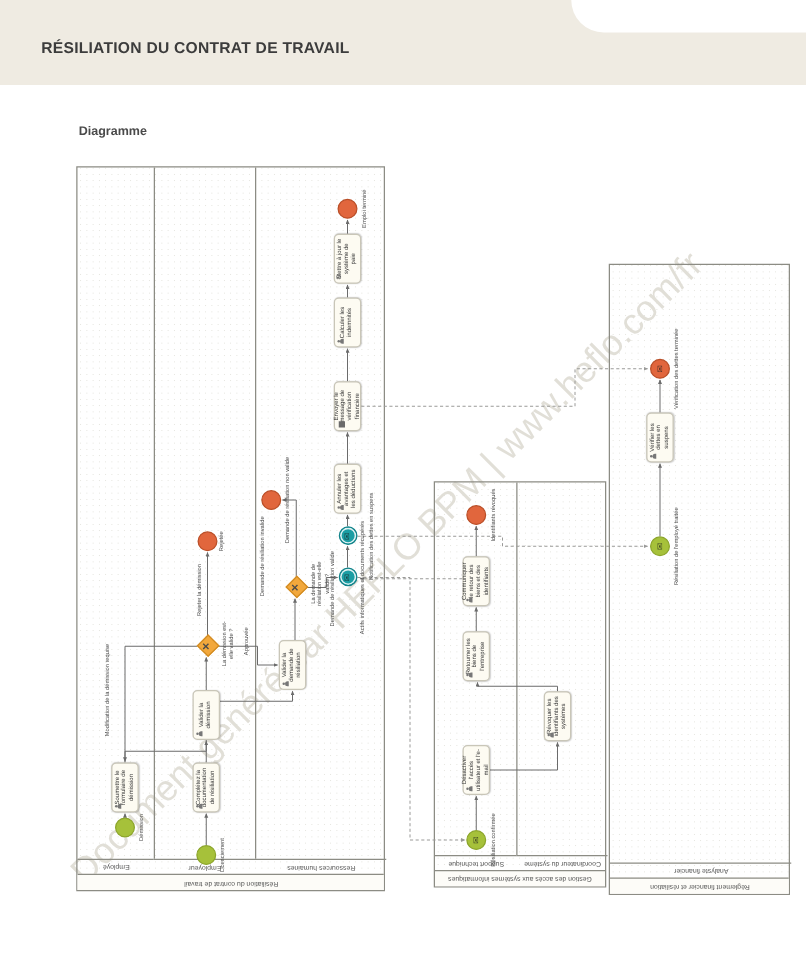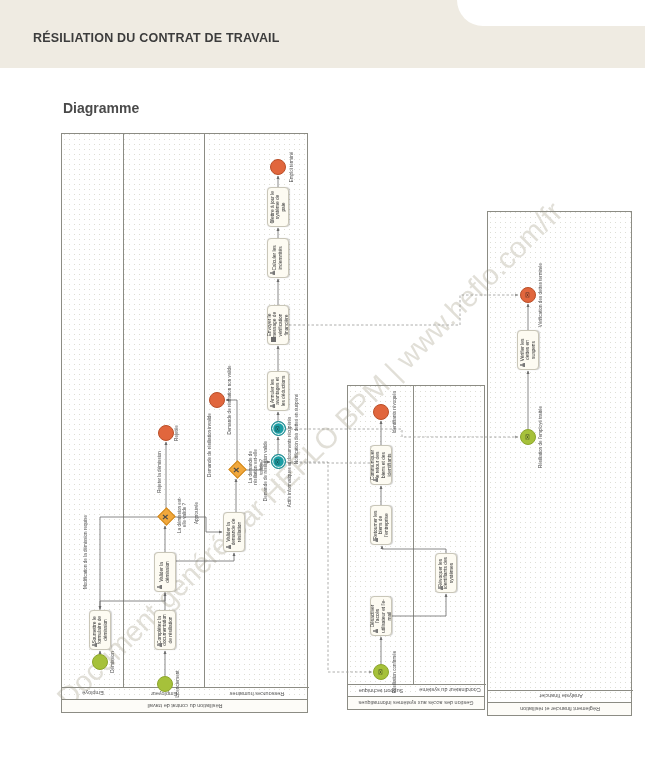"Diagramme" .section-label { font-size: 14px -> 10px }
